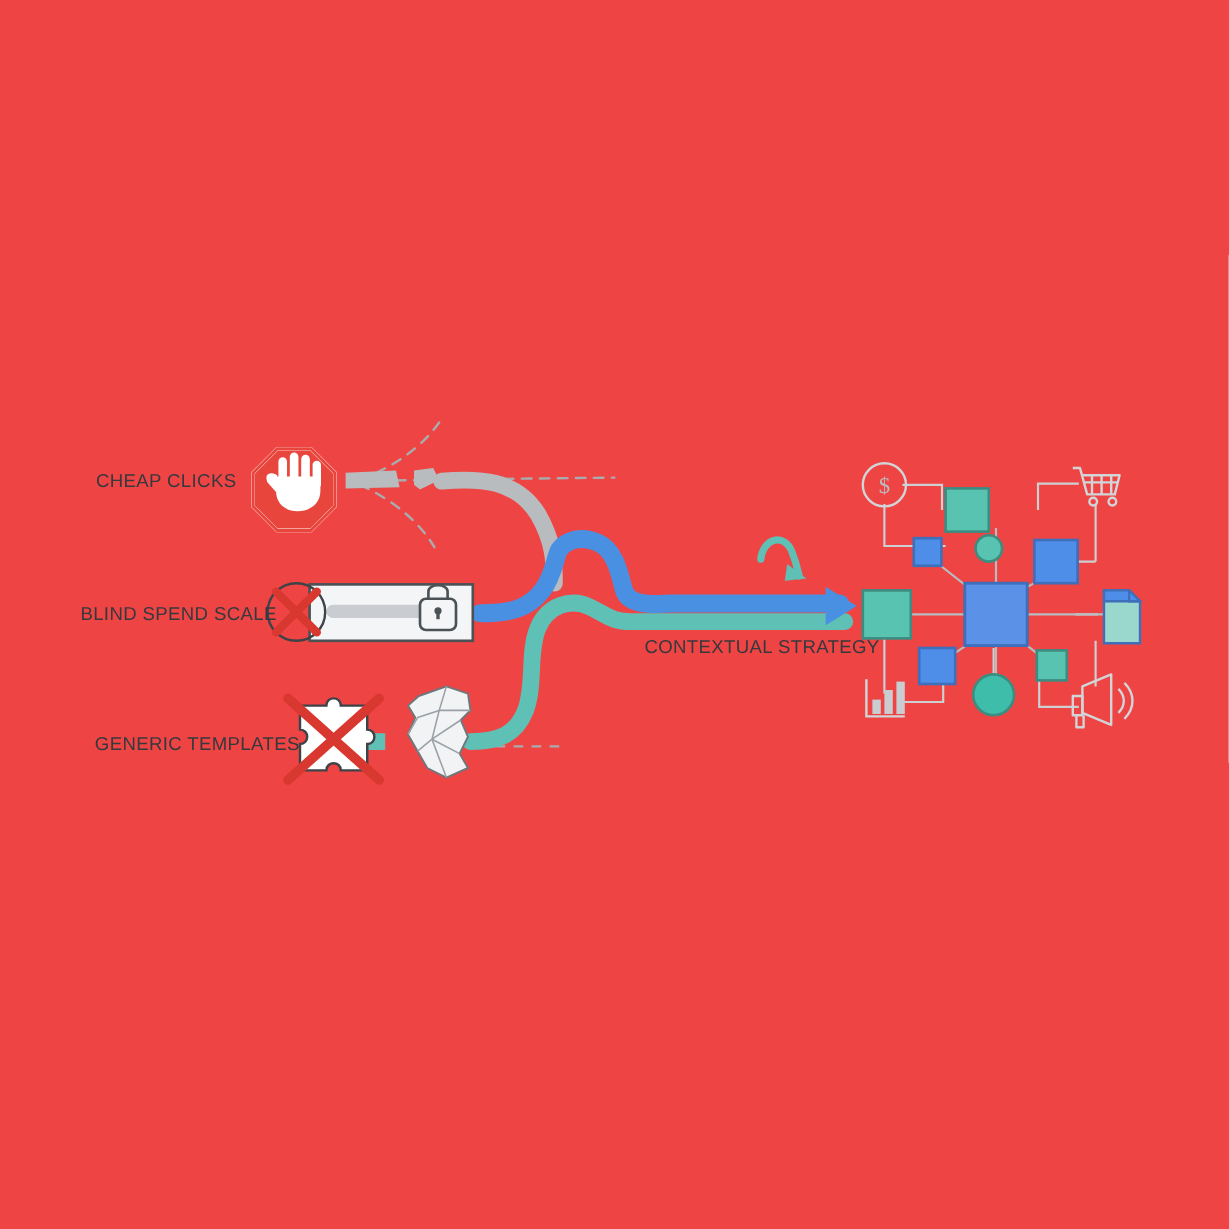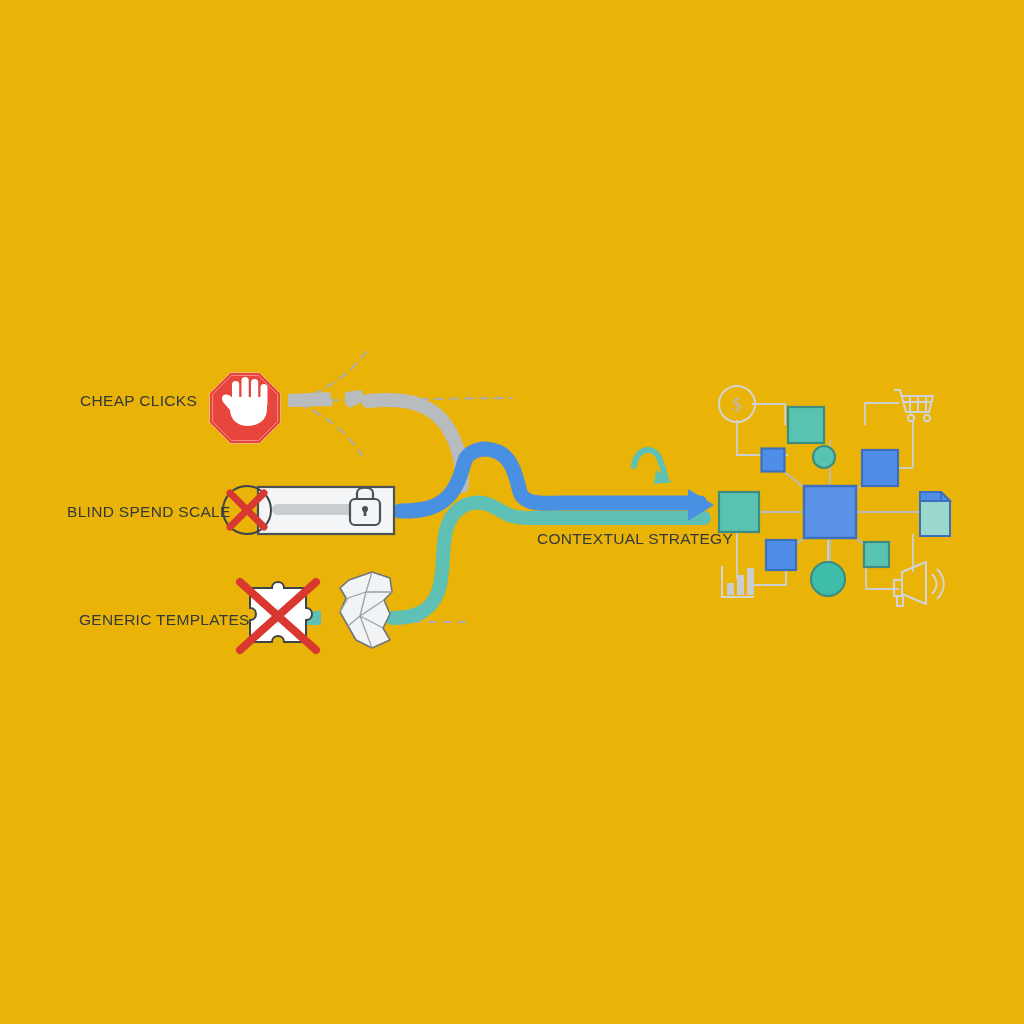"CHEAP CLICKS" #stage { background: #eab308 -> #ef4444 }
